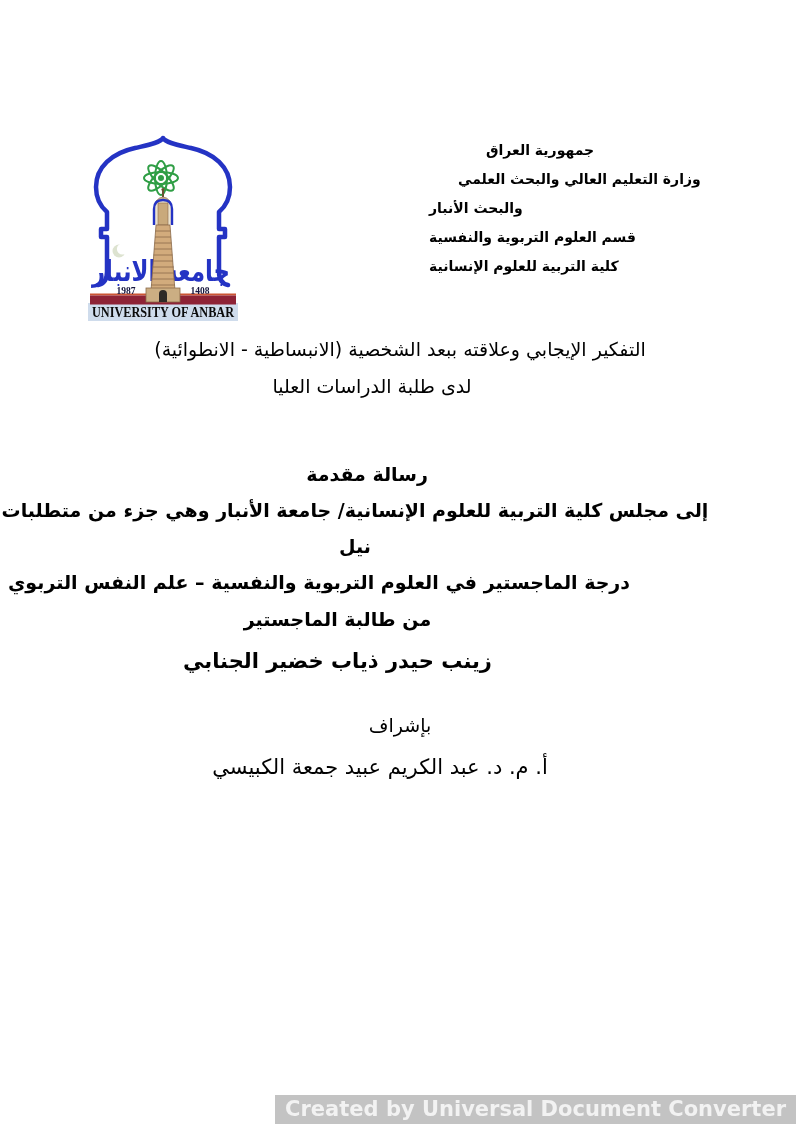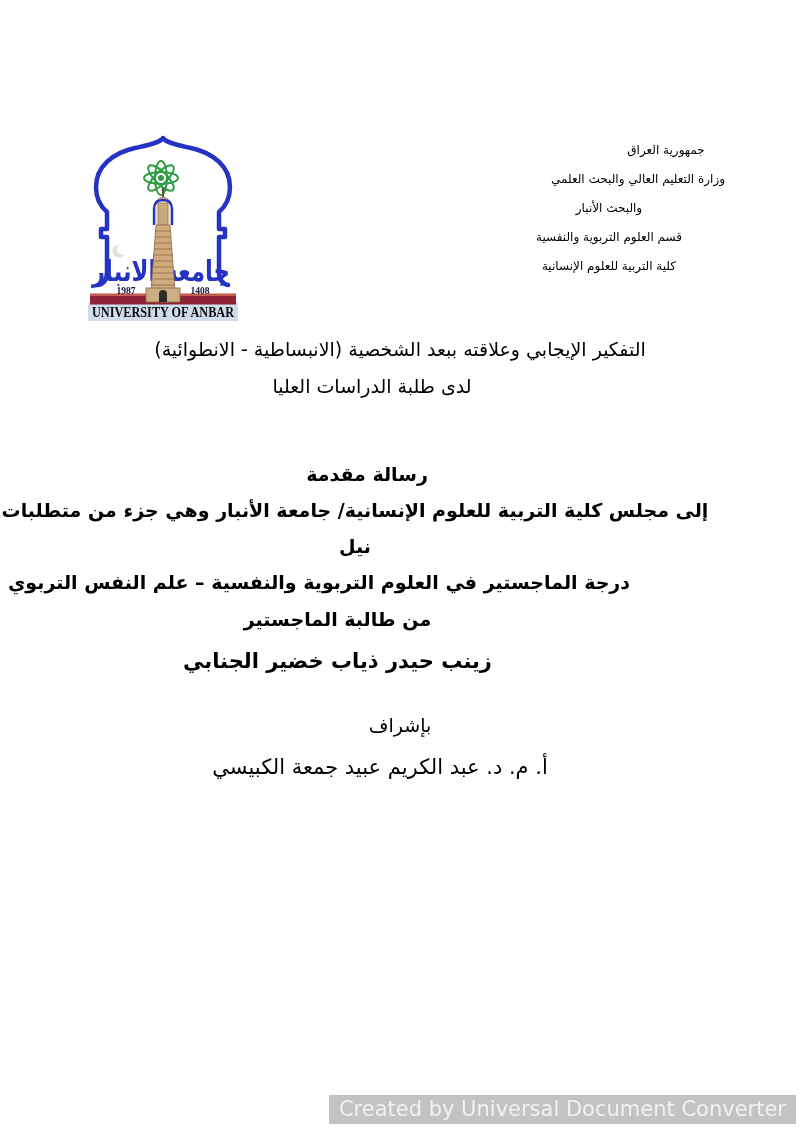"جمهورية العراق" .header { font-size: 12px -> 14px; font-weight: normal -> bold; text-align: center -> left }
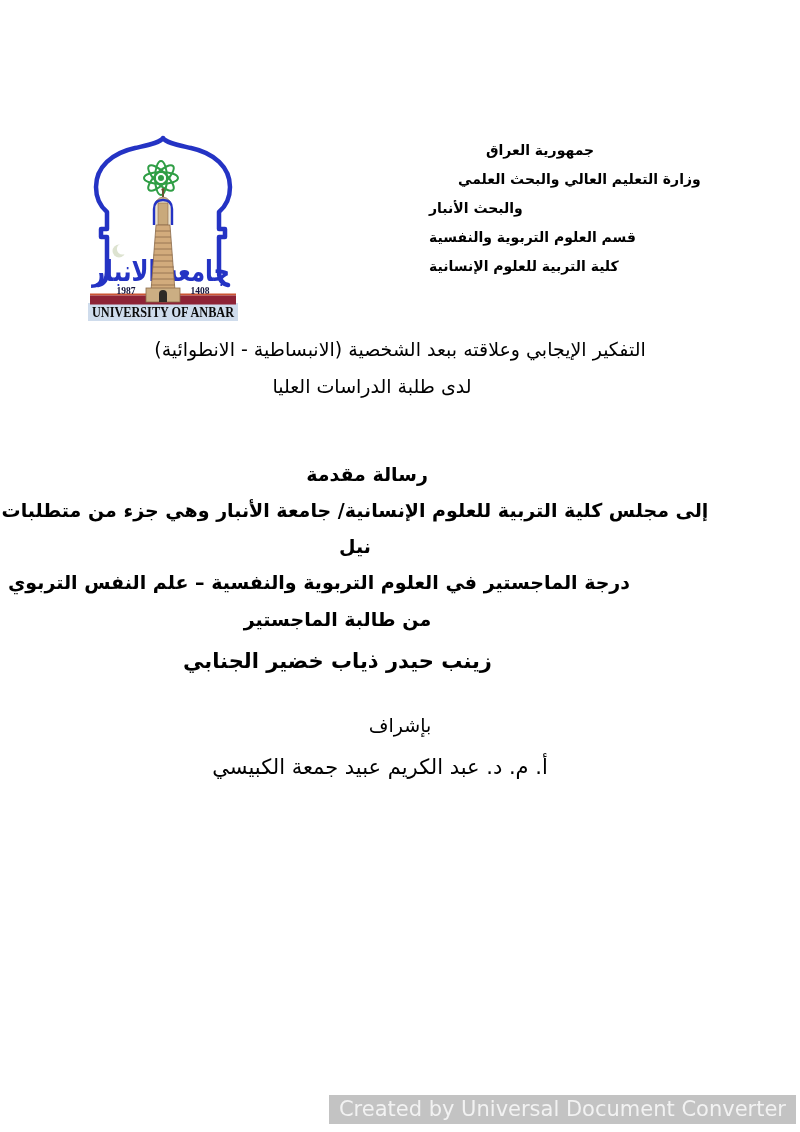"Created by Universal Document Converter" .watermark { font-weight: none -> bold }
